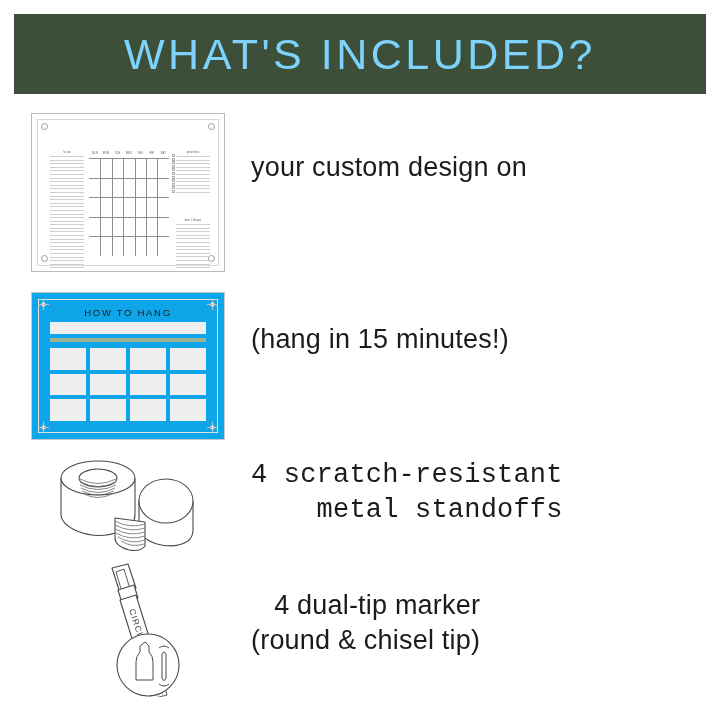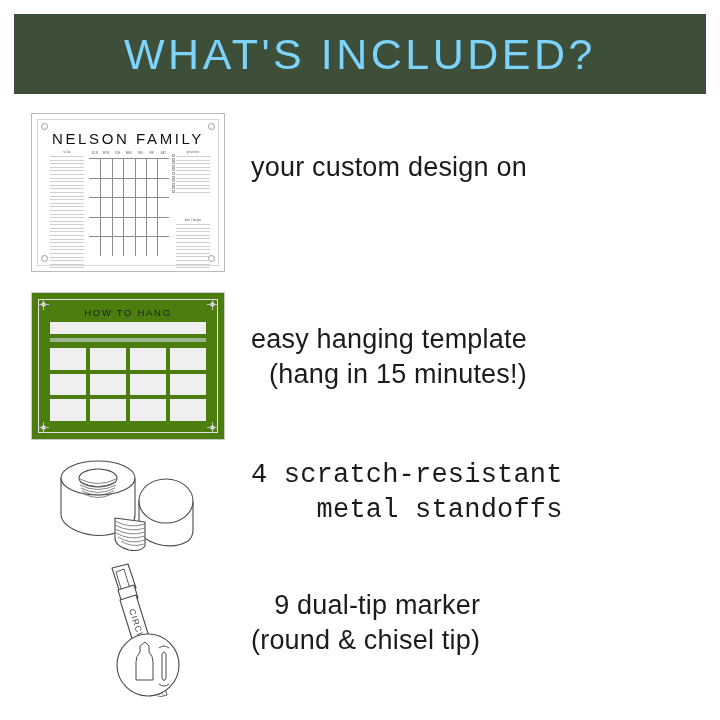"NELSON FAMILY" div.cal-title { html: <div>NELSON FAMILY</div> -> none }
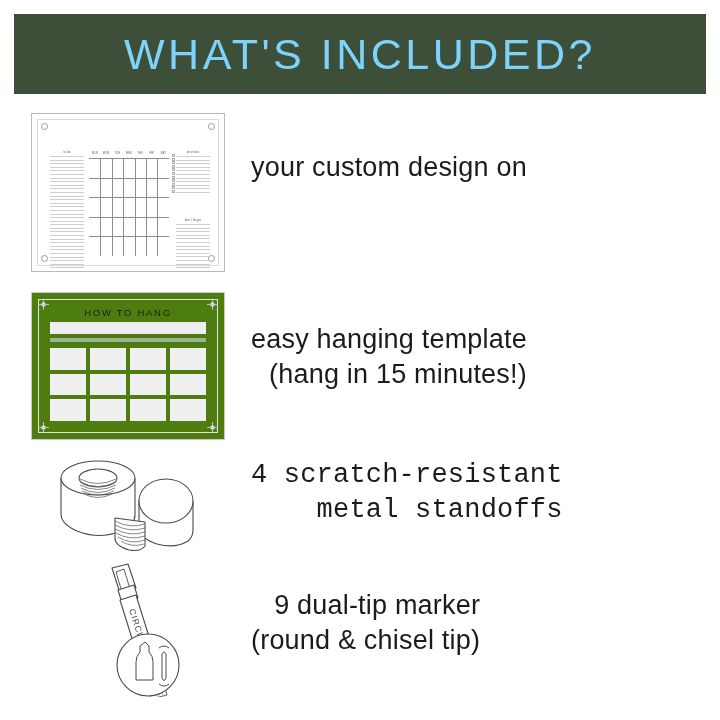"HOW TO HANG" .tmpl { background: #4d7c0f -> #0ea5e9 }
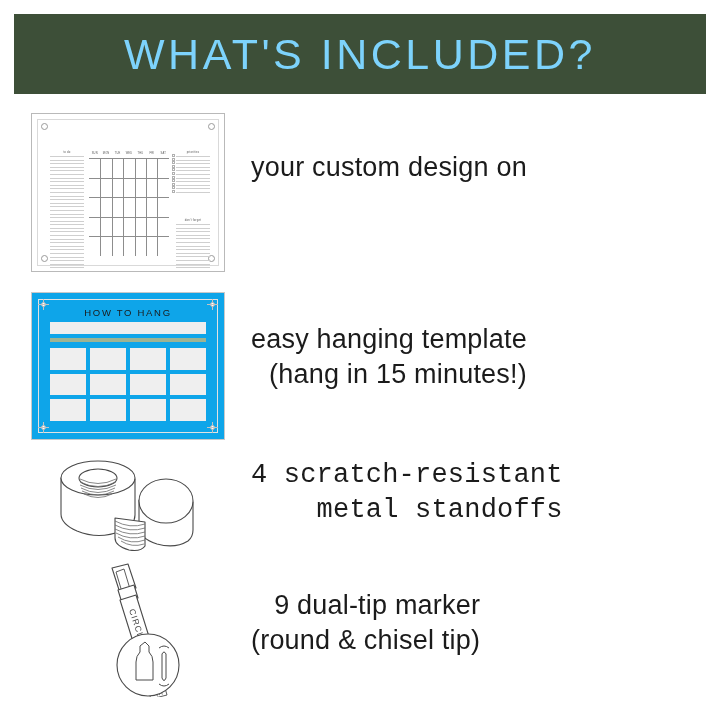"easy hanging template" div { html: <div>easy hanging template</div> -> none }
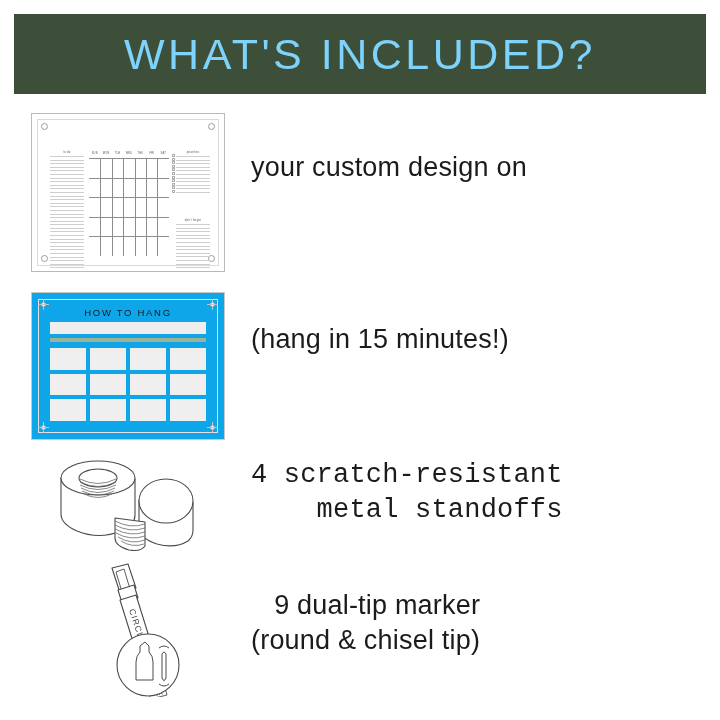"9 dual-tip marker" div { text: 9 -> 4 }
